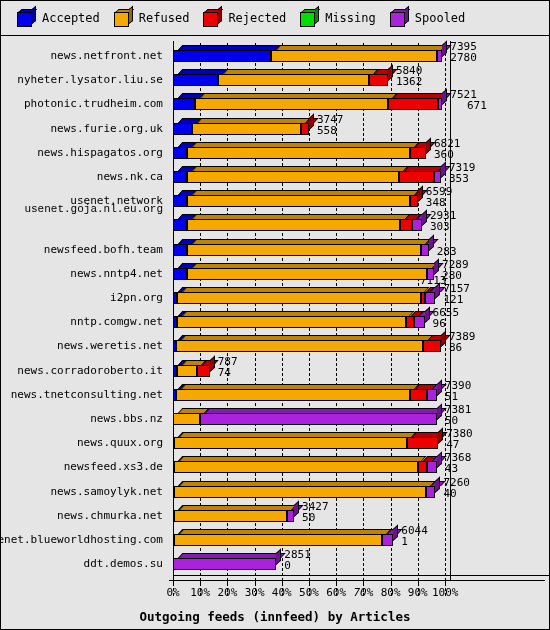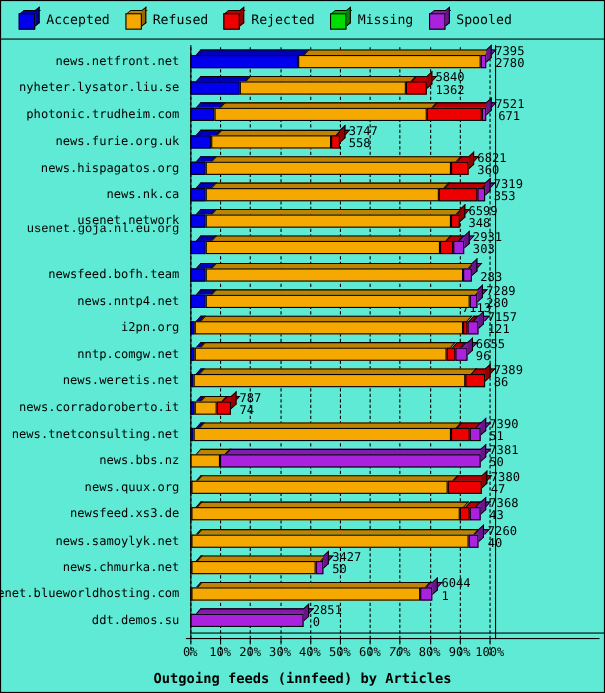"Accepted" #frame { background: #5eead4 -> #e5e5e5 }
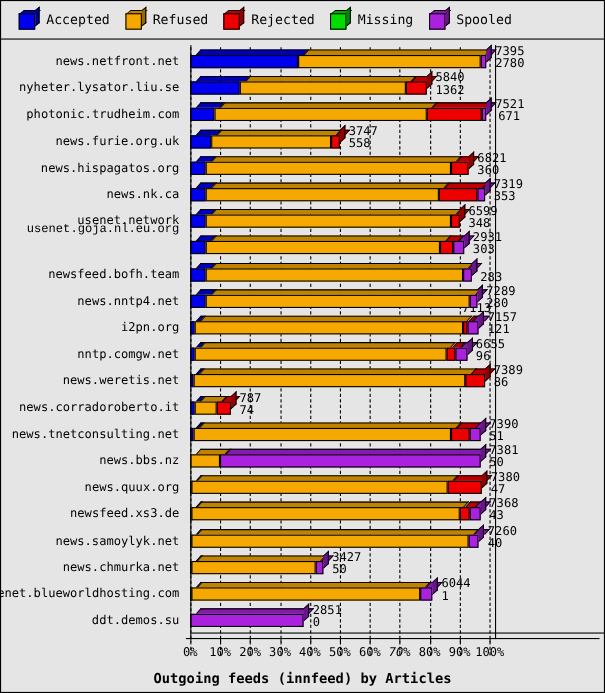"671" div.vlabel { left: 284px -> 298px }
